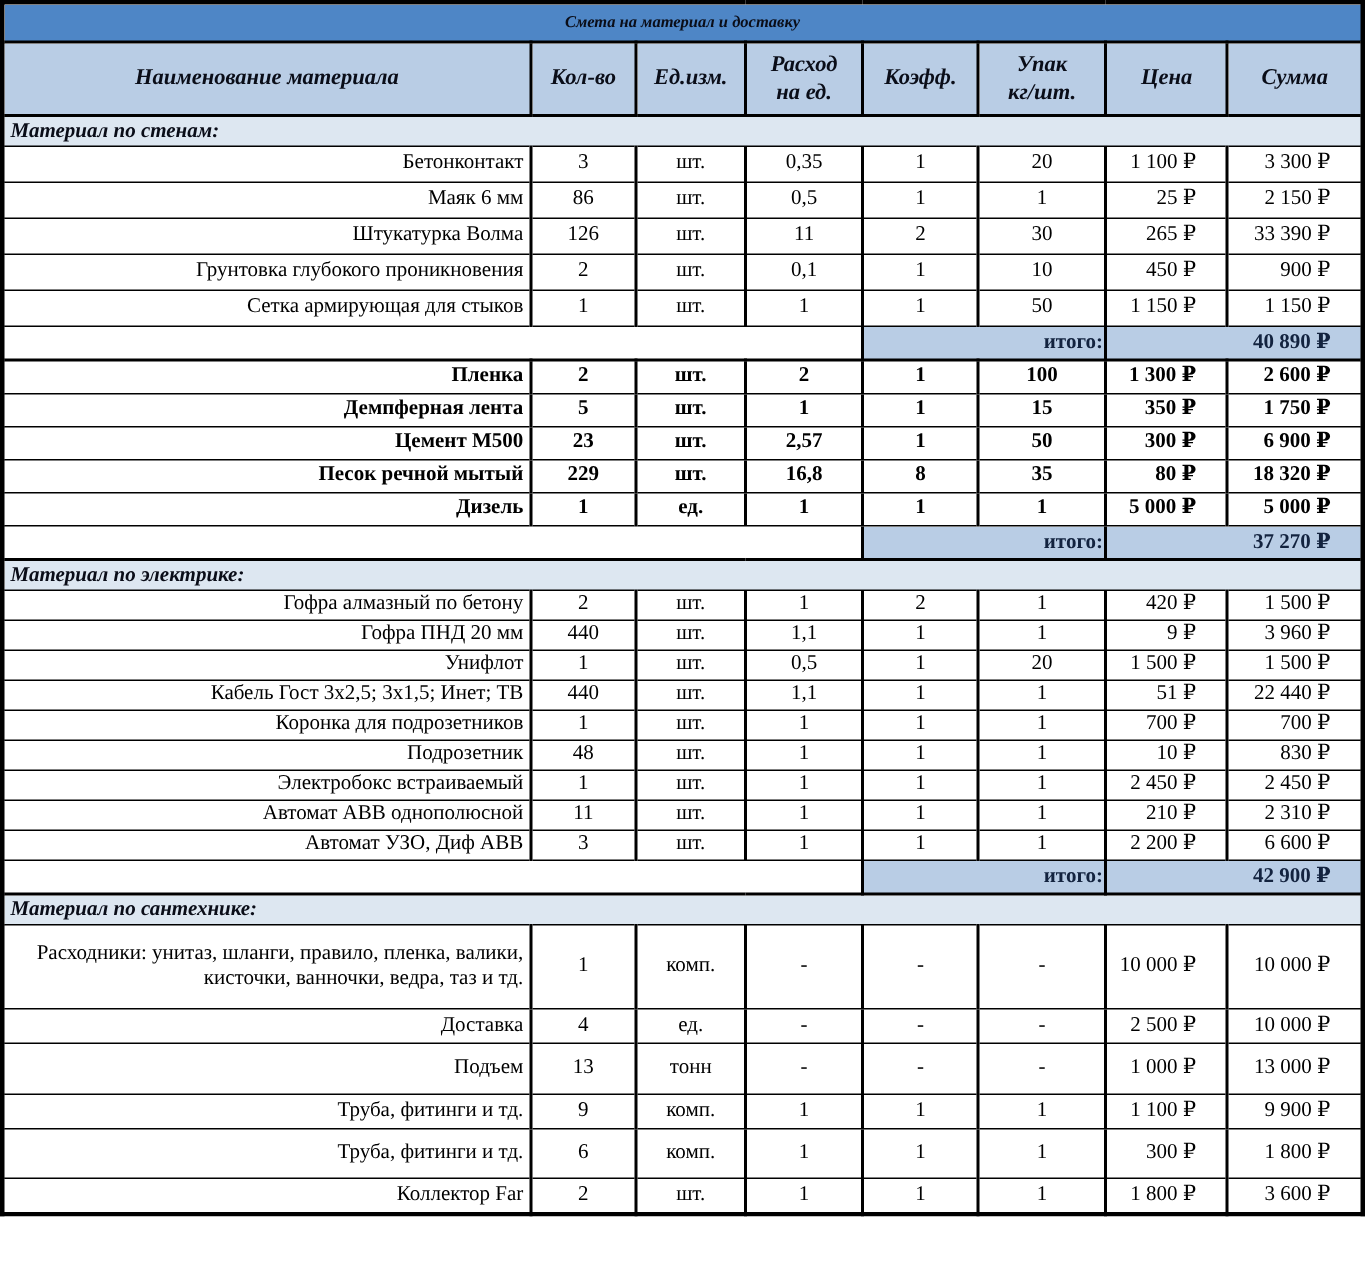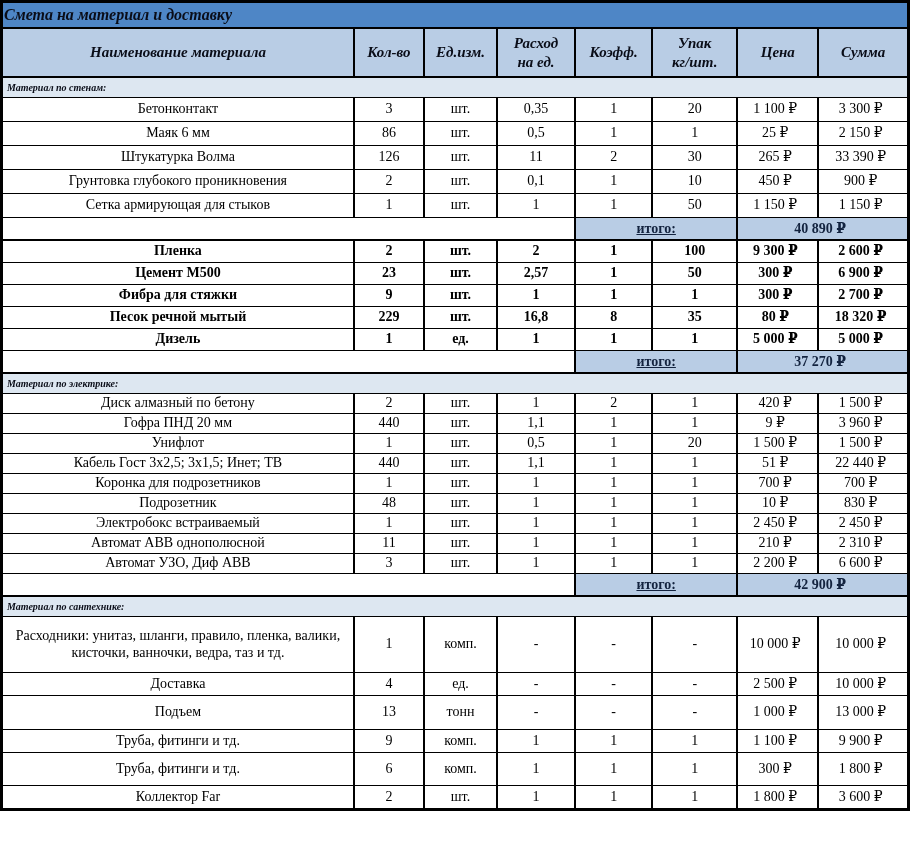"Смета на материал и доставку" .title-row td { font-size: 16px -> 11px; text-align: left -> center }
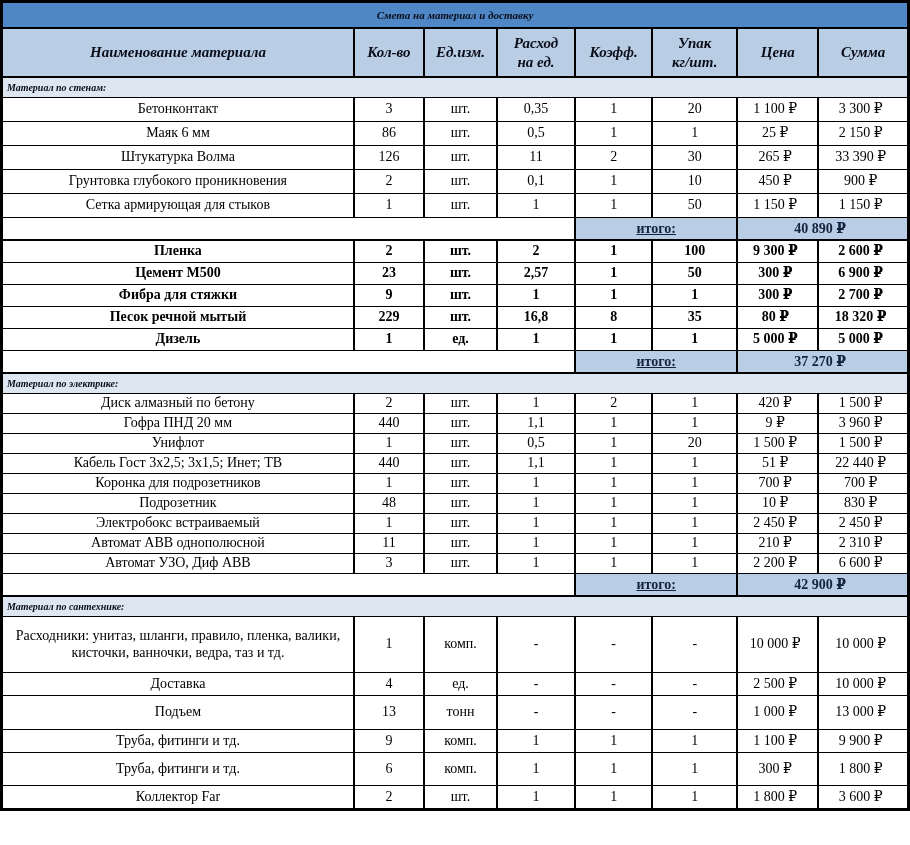"Материал по стенам:" .section-row td { font-size: 10px -> 14px }
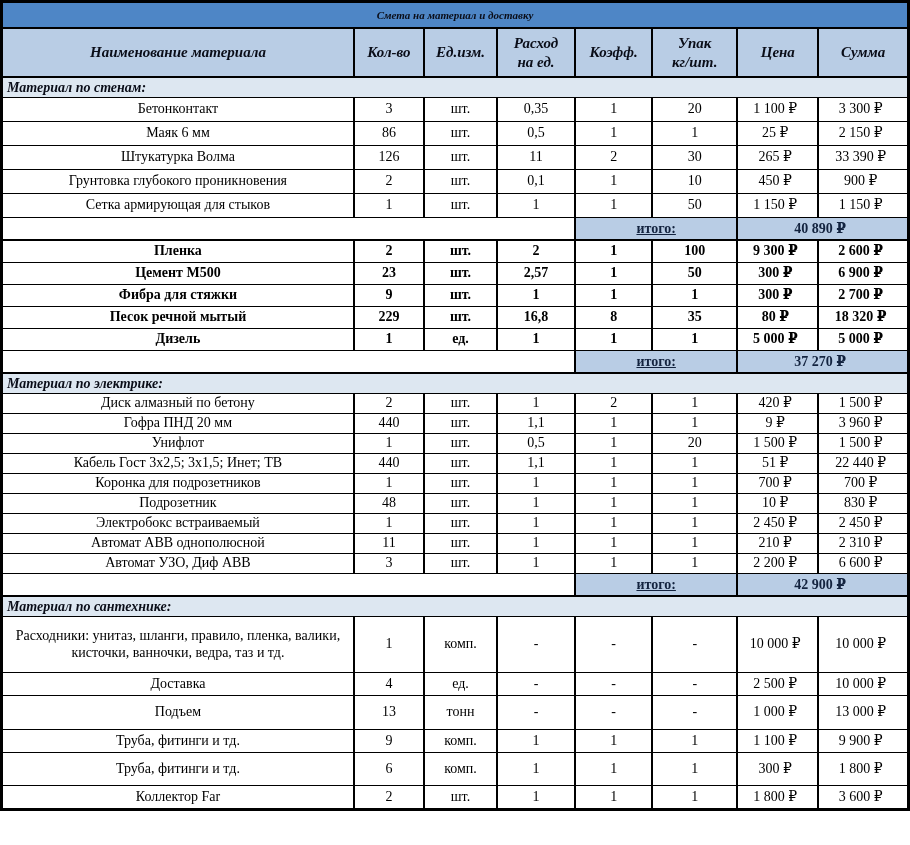"Бетонконтакт" td.l { text-align: center -> right }
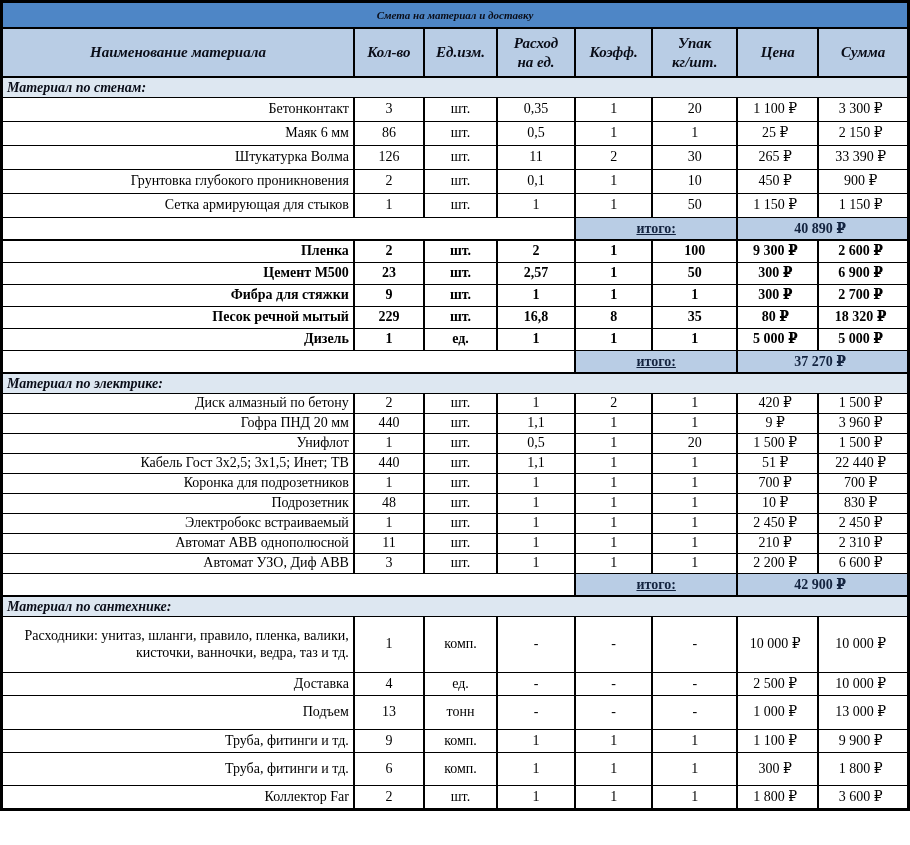"1 100 ₽" td.r { padding-right: 6px -> 20px; text-align: center -> right }
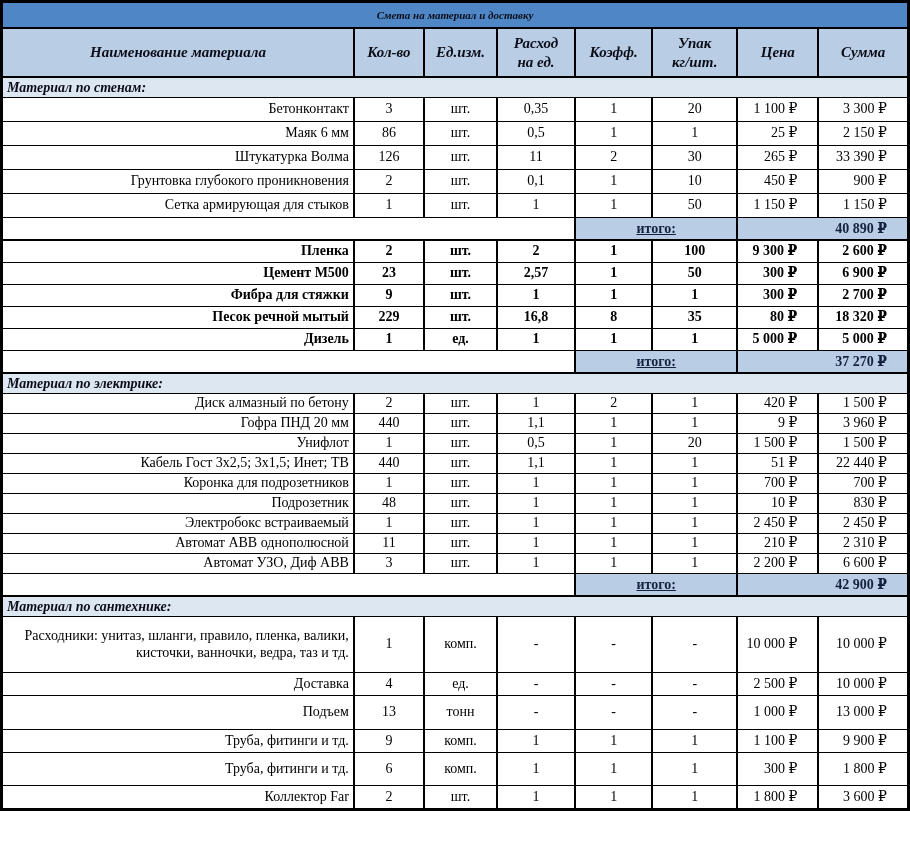"итого:" .total-label { text-align: center -> right; text-decoration: underline -> none }
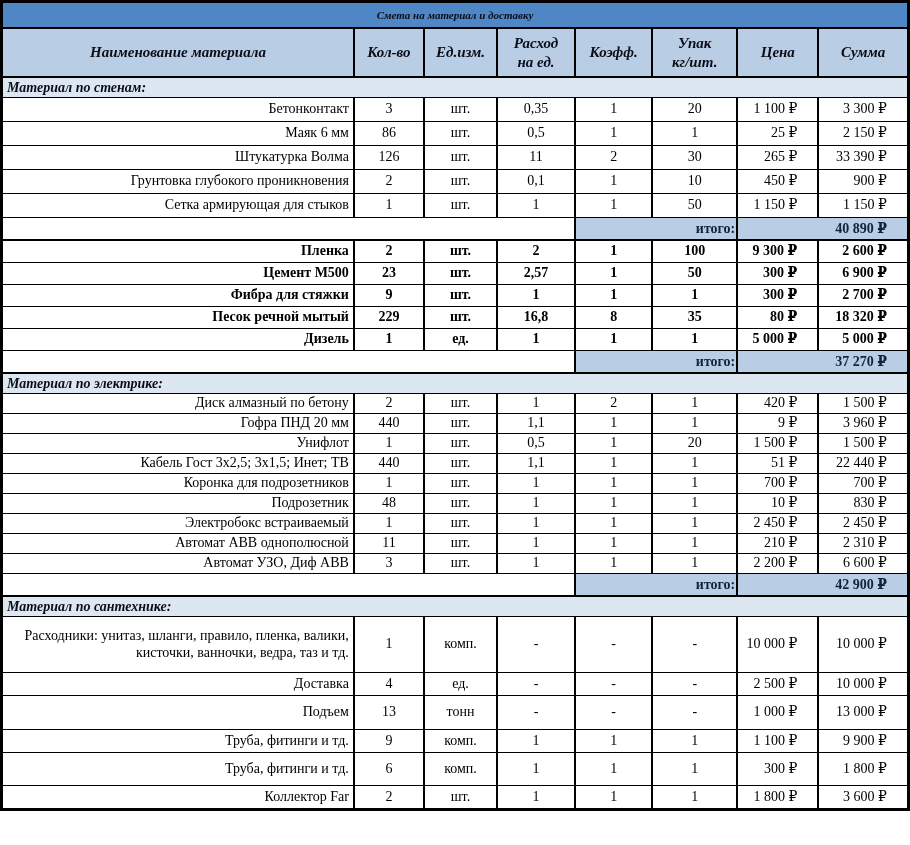"9 300 ₽" td.r { text: 9 300 -> 1 300 }
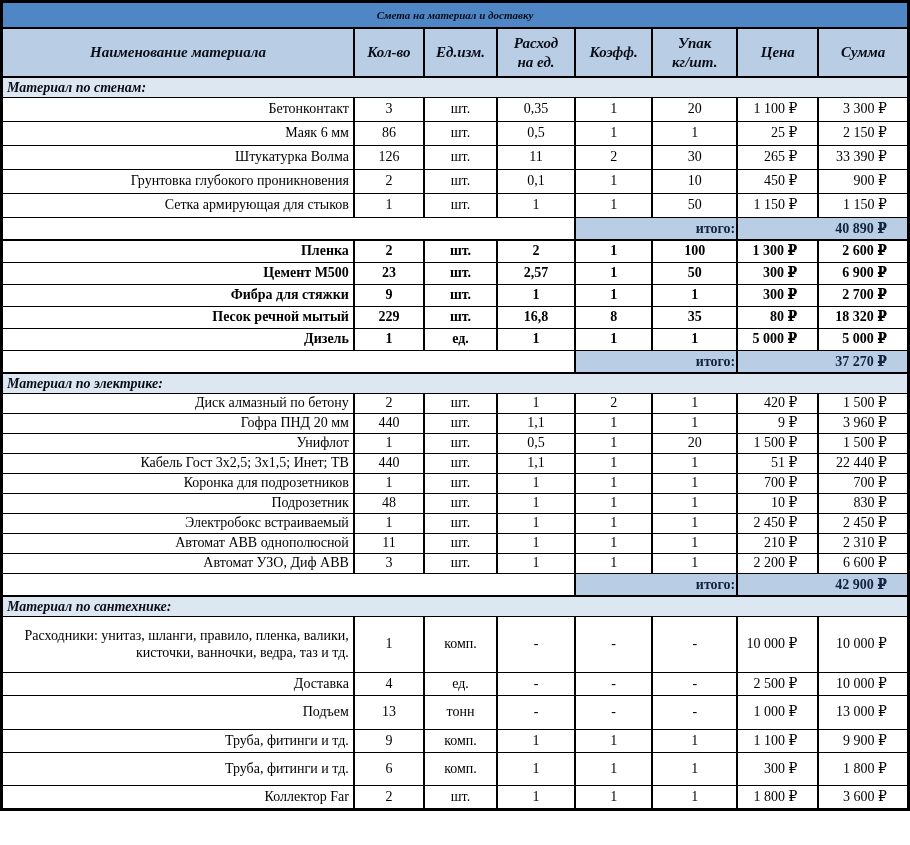"Демпферная лента" tr.data-row { html: none -> <tr> <td>Демпферная лента</td> <td>5</td> <td>шт.</td> <td>1</td> <td>1</td> <td>15</td> <td>350 ₽</td> <td>1 750 ₽</td> </tr> }
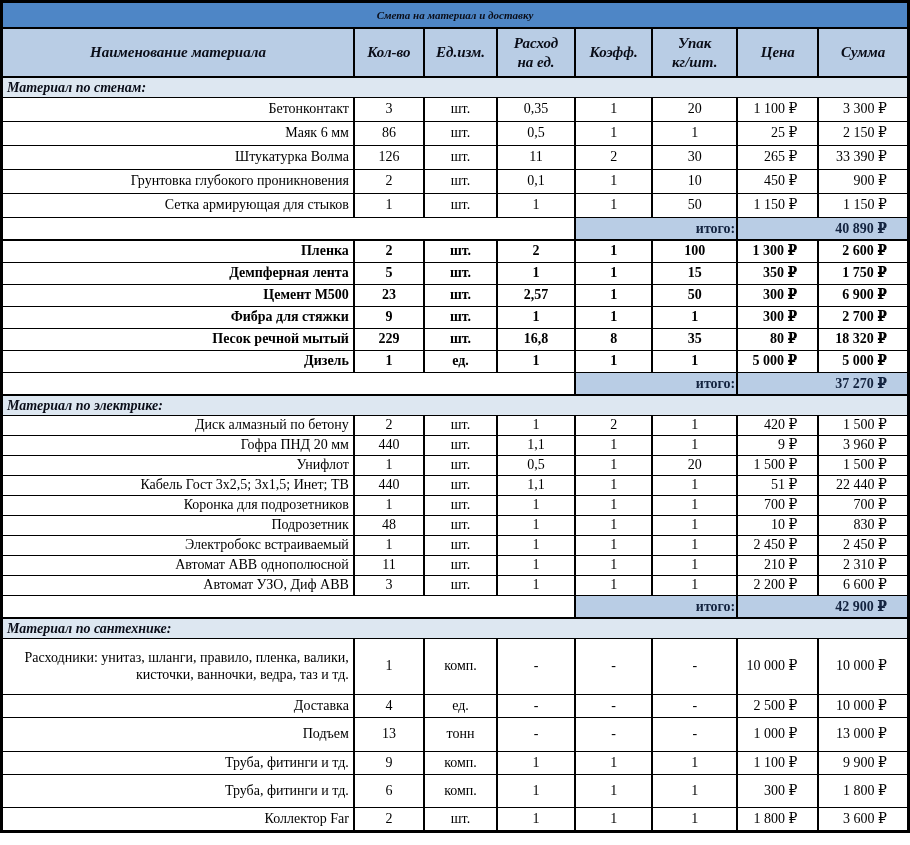"Фибра для стяжки" tr.data-row { html: <tr> <td>Фибра для стяжки</td> <td>9</td> <td>шт.</td> <td>1</td> <td>1</td> <td>1</td> <td>300 ₽</td> <td>2 700 ₽</td> </tr> -> none }
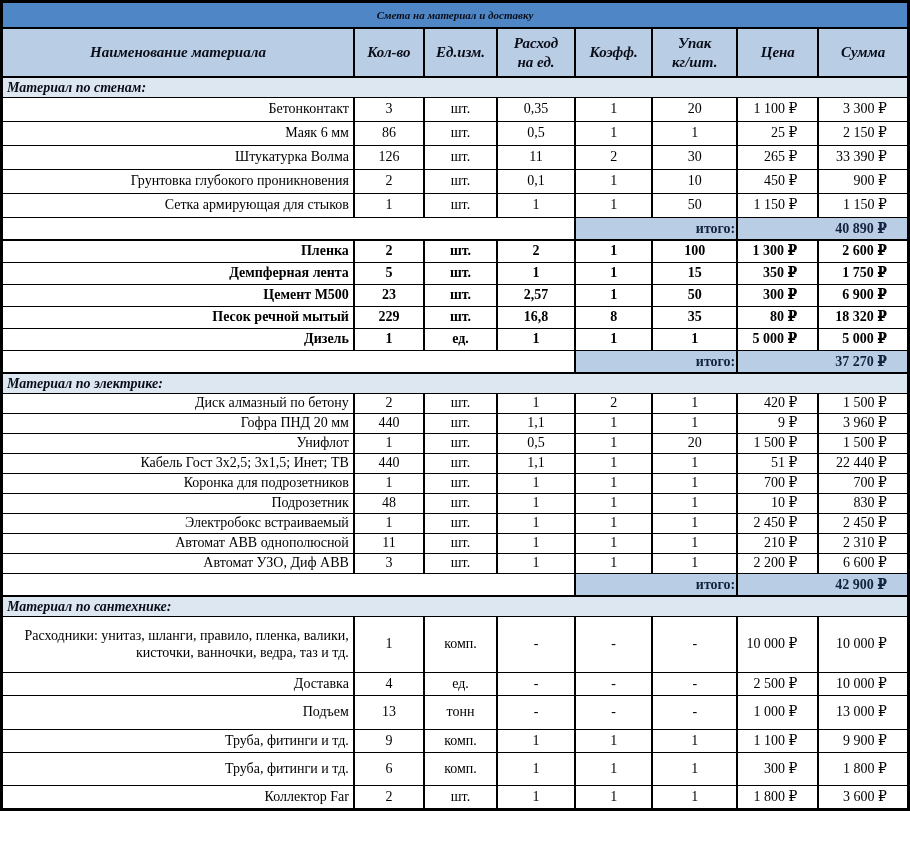"Диск алмазный по бетону" td.l { text: Диск -> Гофра }
